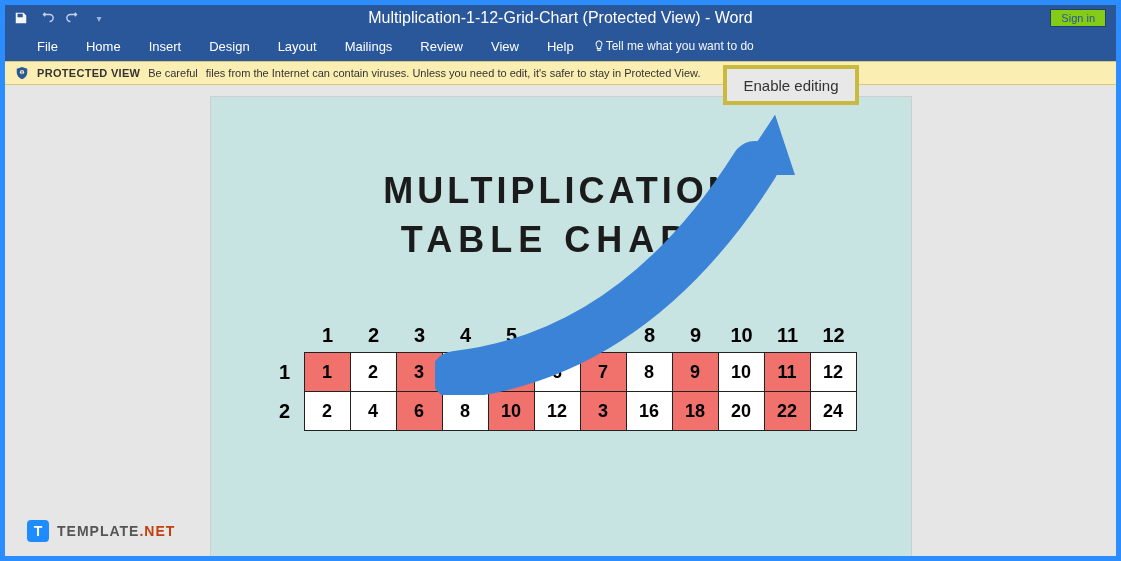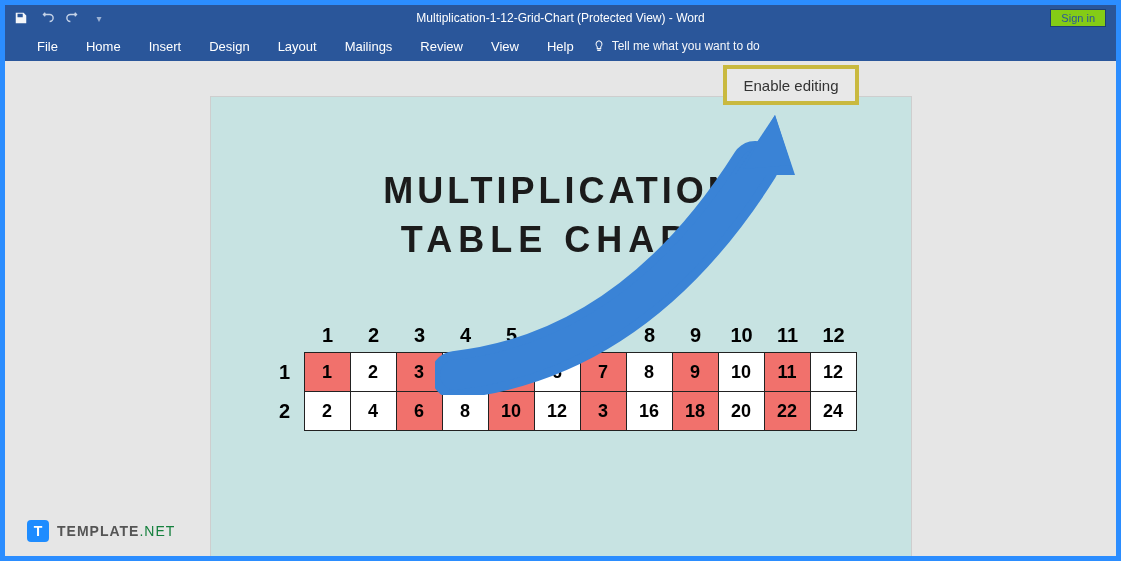"Multiplication-1-12-Grid-Chart" .titlebar .title-center { font-size: 12px -> 16px }
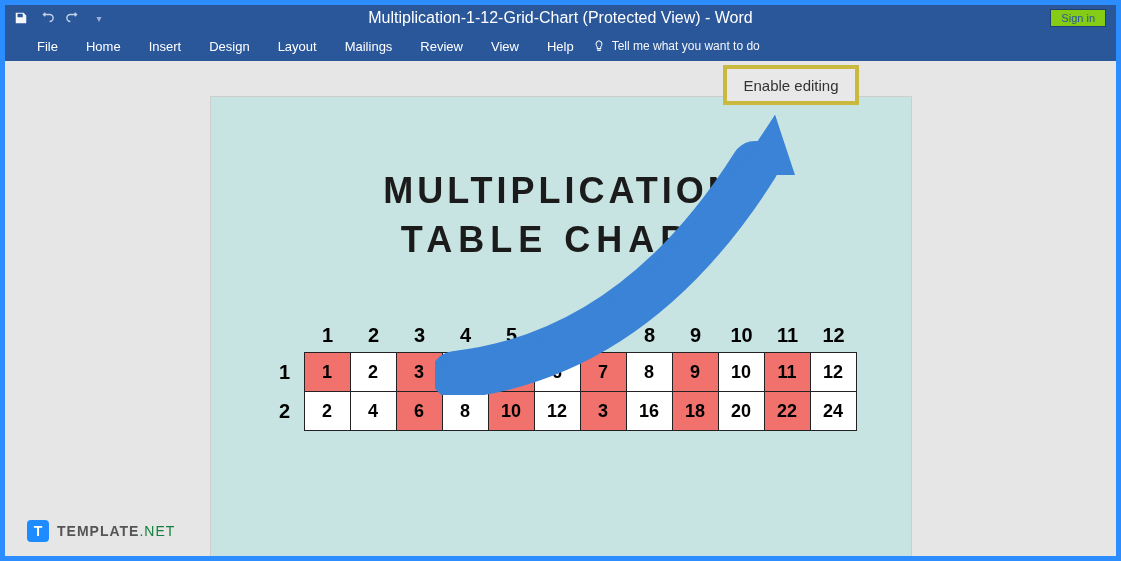"Tell me what you want" .menubar .tell { gap: 6px -> none }
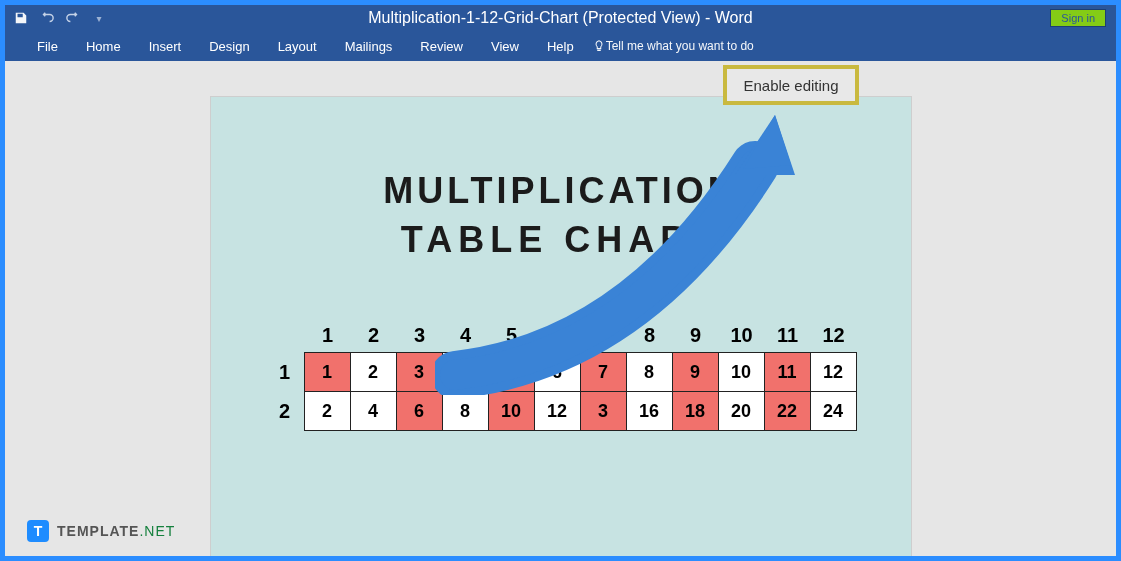"PROTECTED VIEW" div.protbar { html: none -> <div> <svg> <path></path> <circle></circle> <rect></rect> <rect></rect> </svg> <span>PROTECTED VIEW</span> <span>Be careful</span> <span>files from the Internet can contain viruses. Unless you need to edit, it's safer to stay in Protected View.</span> </div> }
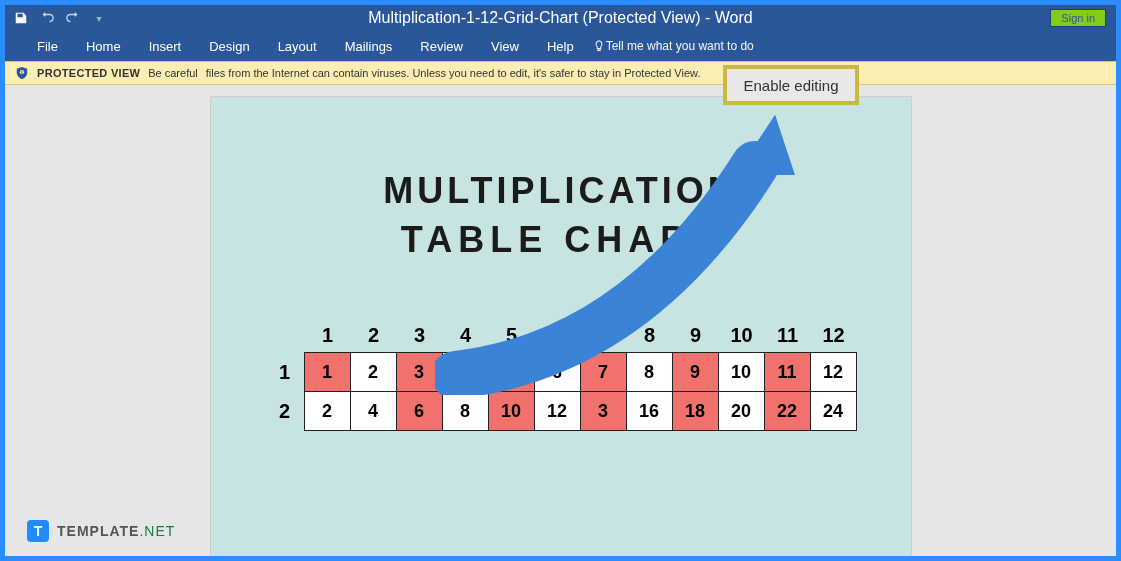".NET" .watermark .wm-net { color: #15803d -> #c2410c; font-weight: 400 -> 700 }
